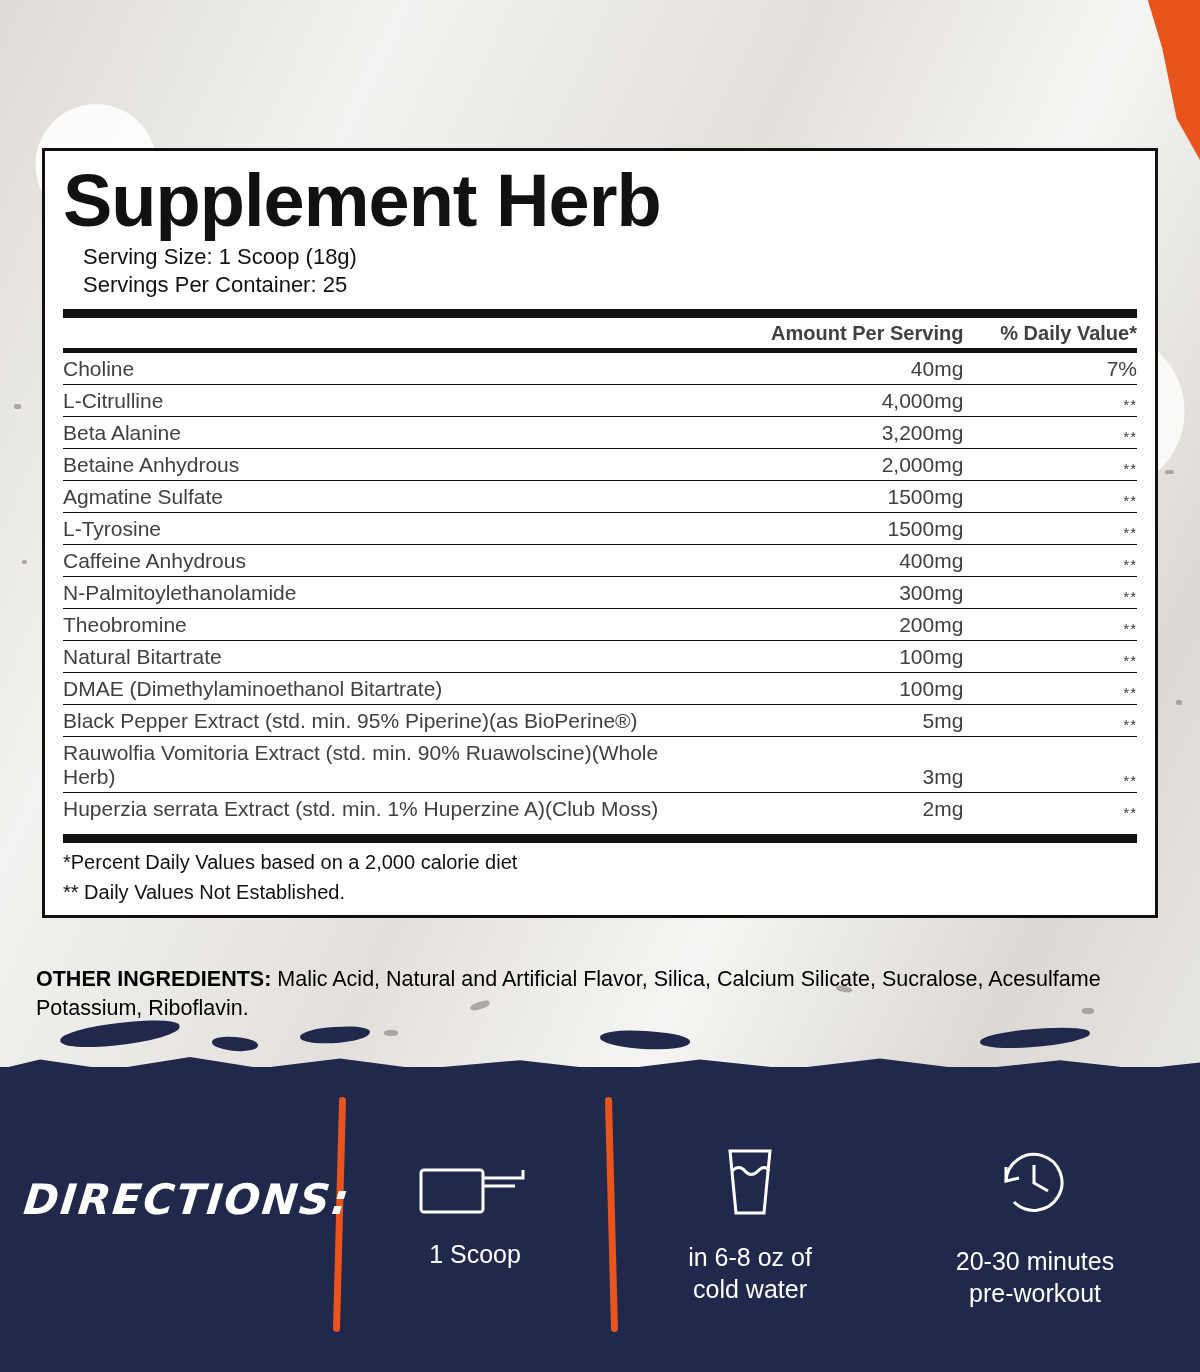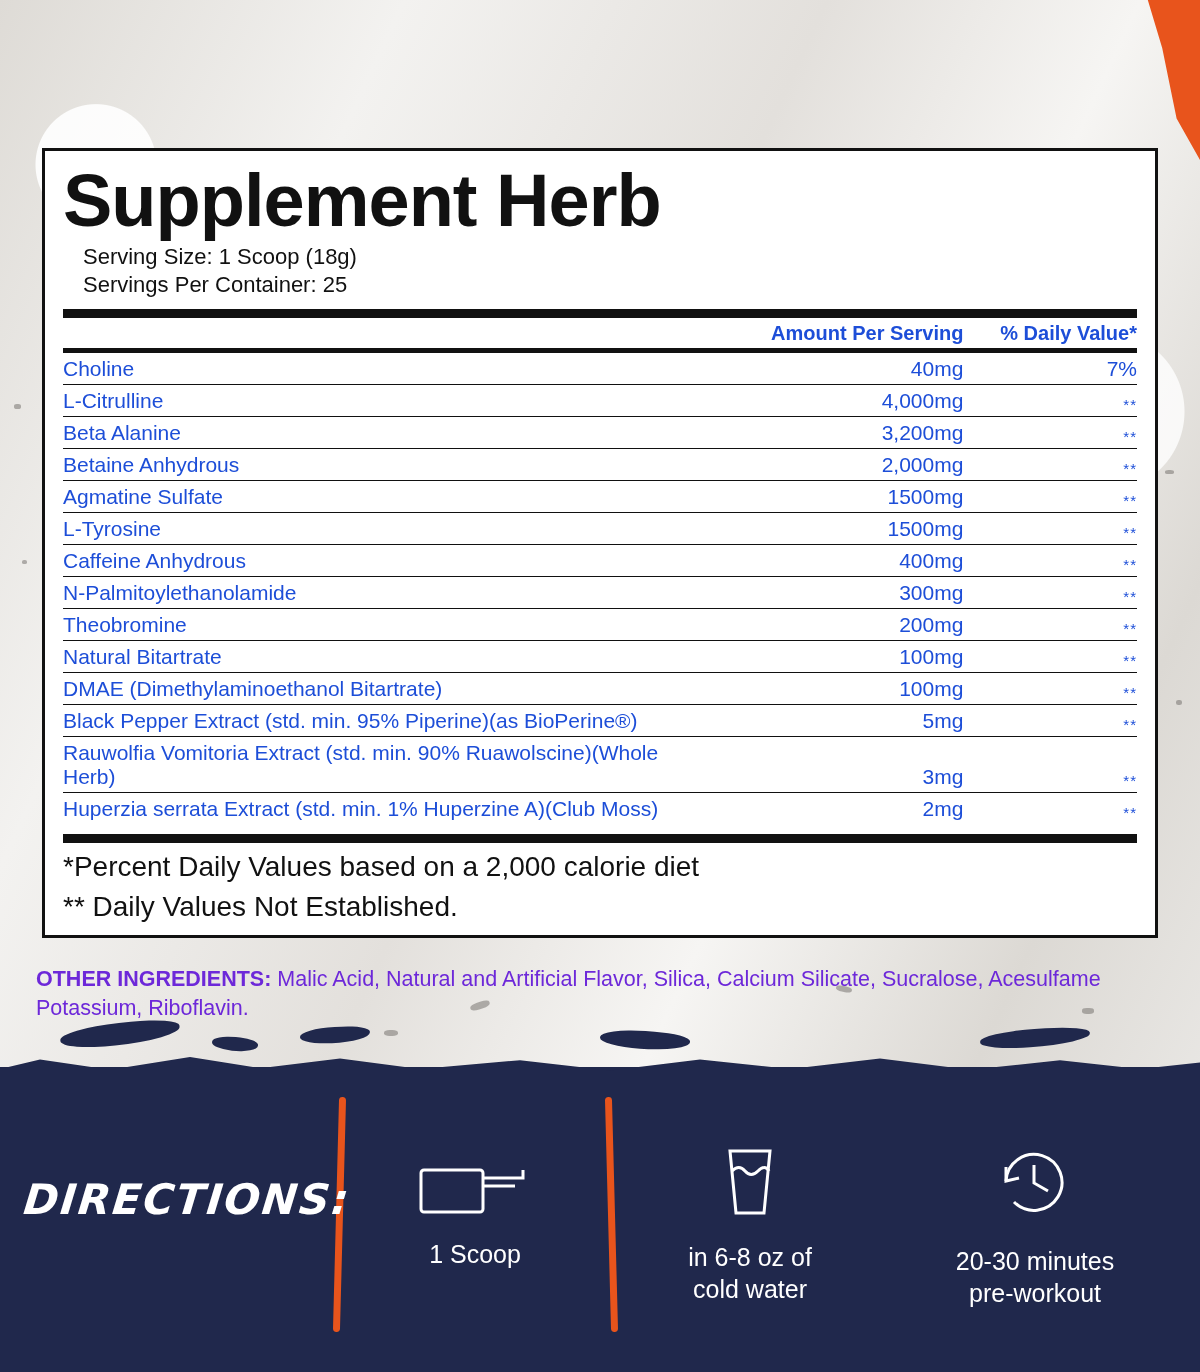"Amount Per Serving" table.facts { color: #1d4ed8 -> #404040 }
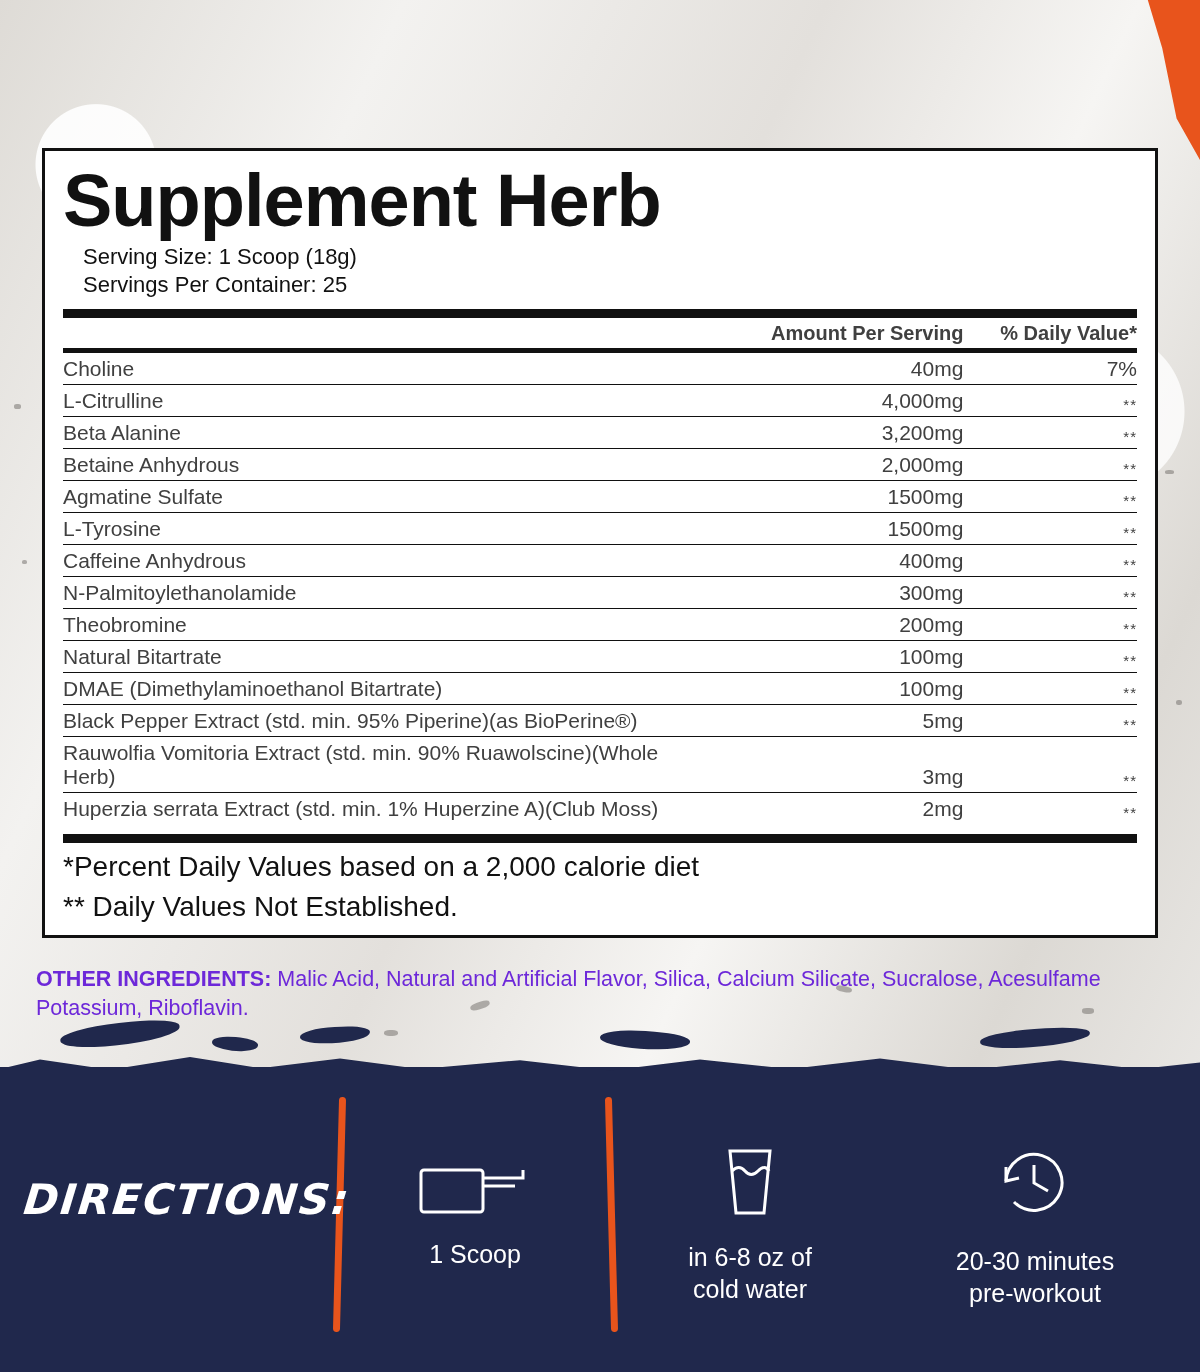"*Percent Daily Values based on" .footnotes { font-size: 28px -> 20px }
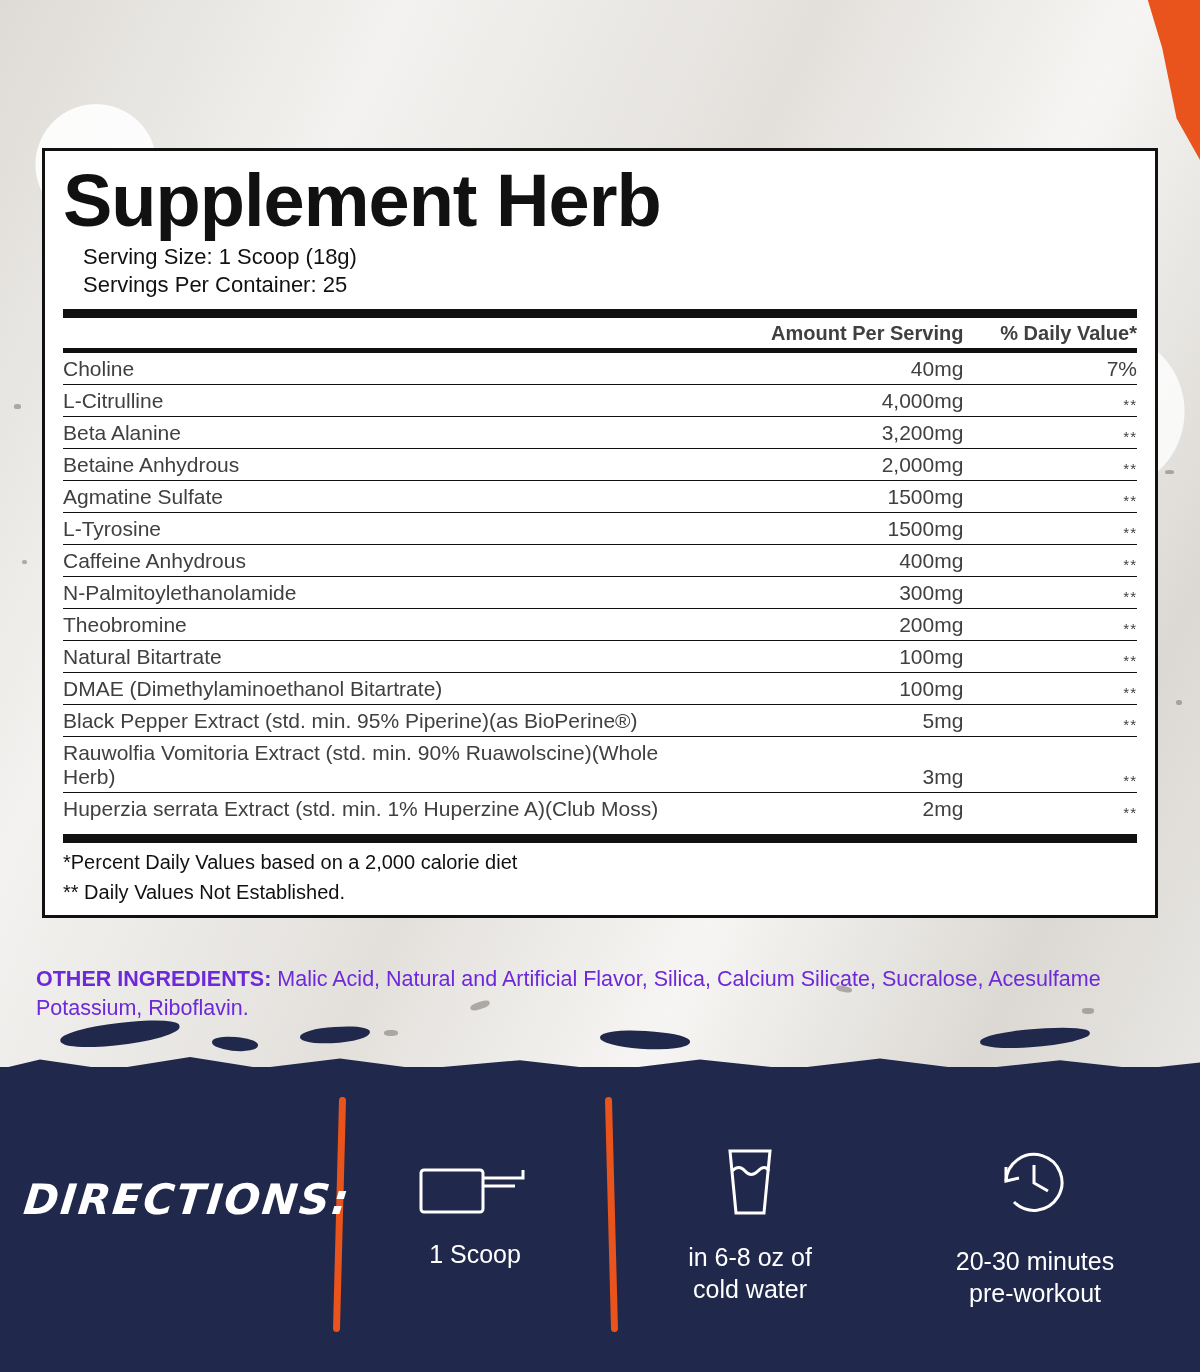"OTHER INGREDIENTS: Malic Acid, Natural" .other-ing { color: #6d28d9 -> #000000 }
